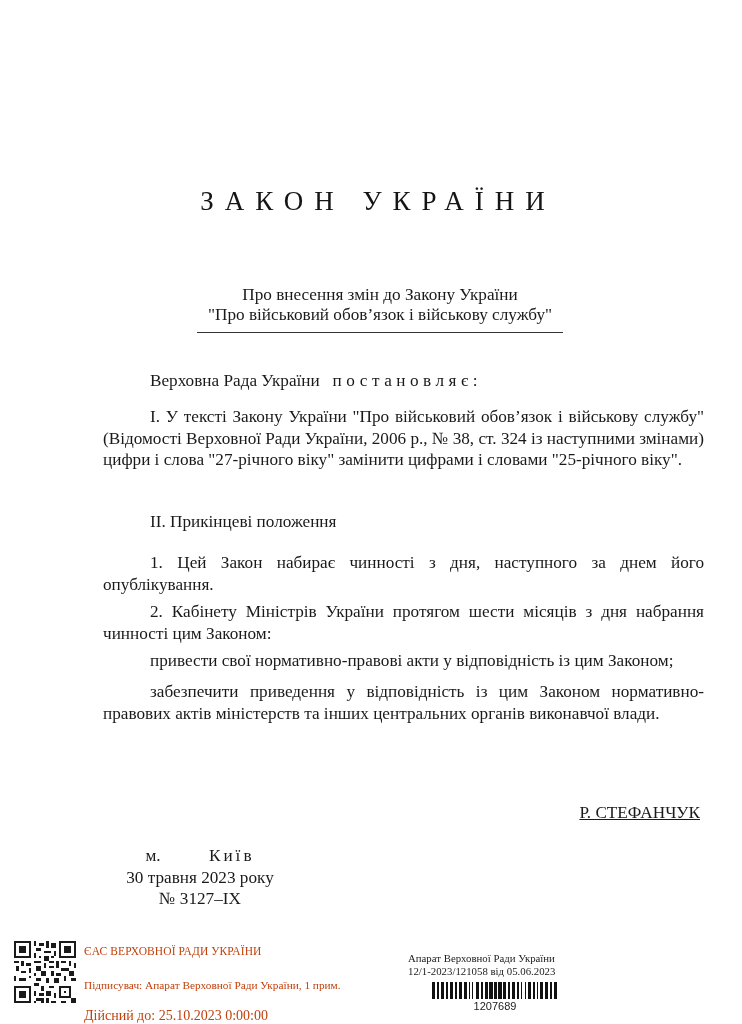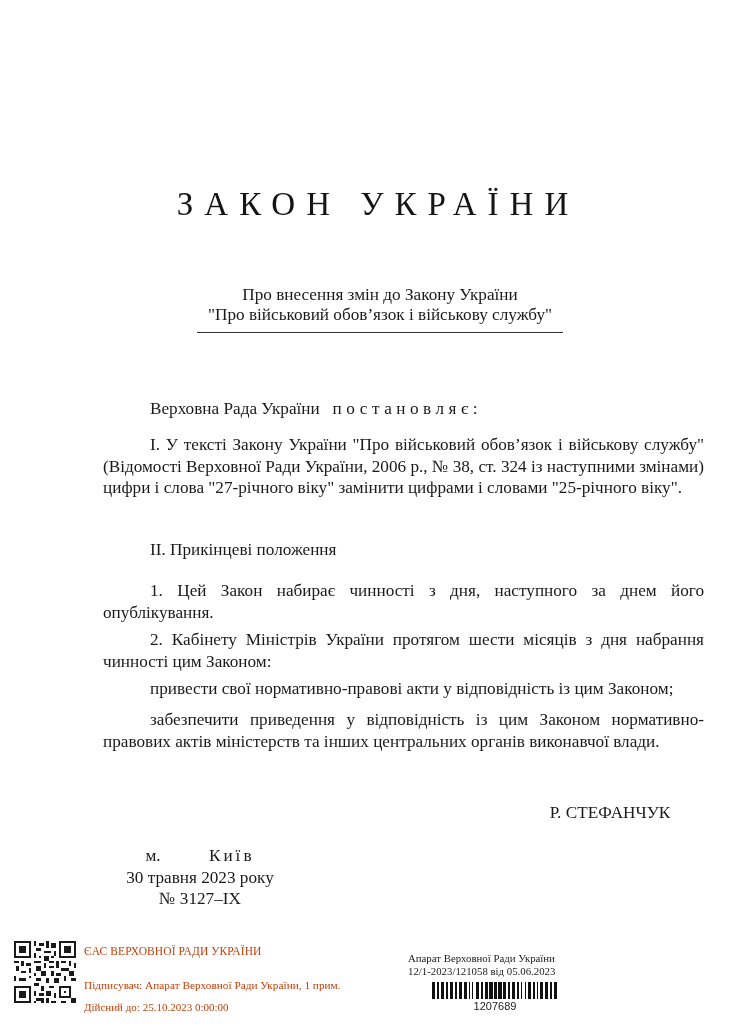"ЗАКОН УКРАЇНИ" .title { font-size: 33px -> 27px }
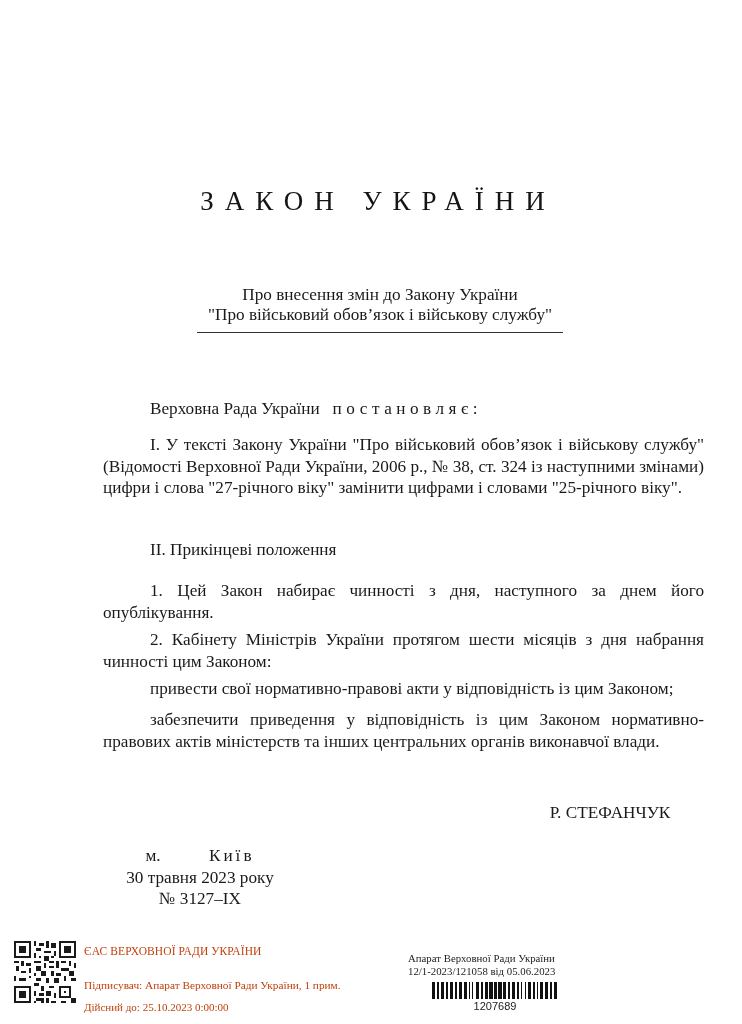"Верховна Рада України постановляє:" .body-text { margin-top: 28px -> none }
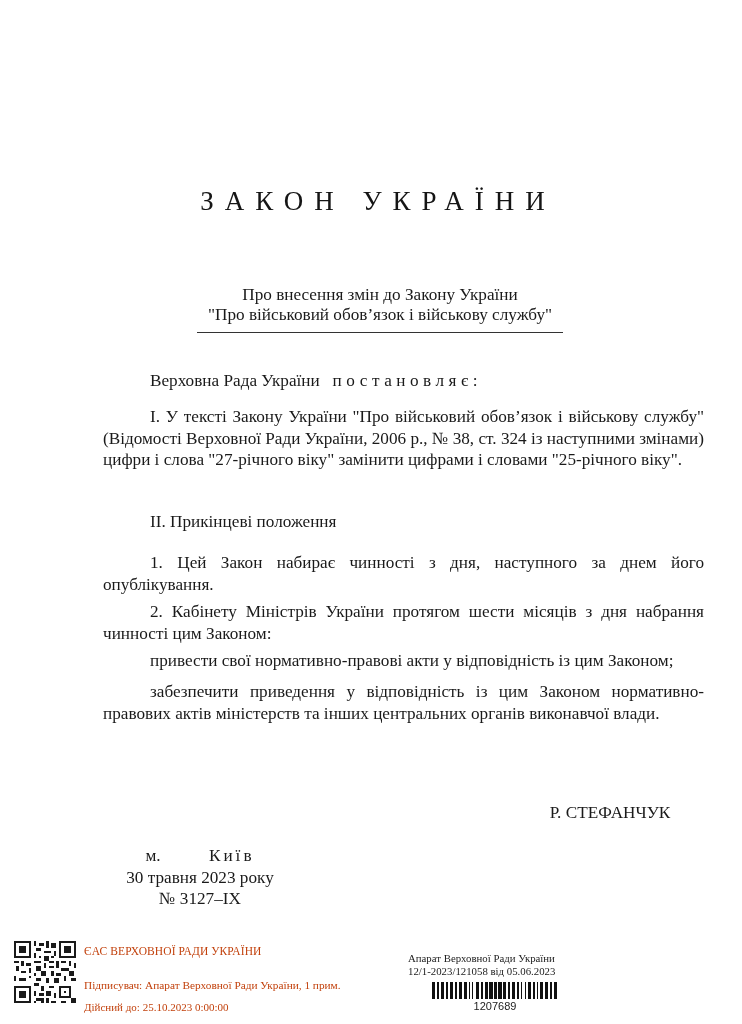"Р. СТЕФАНЧУК" .sig-right { text-align: center -> right; text-decoration: none -> underline }
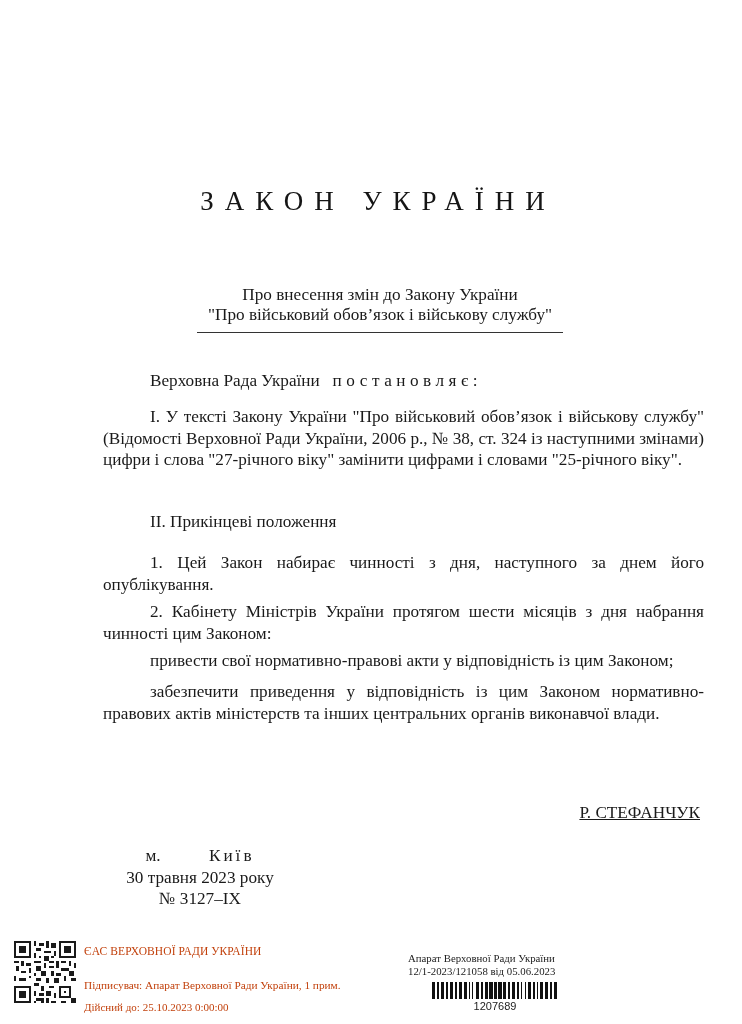"Дійсний до: 25.10.2023 0:00:00" .eds .valid { font-size: 11px -> 14px; margin-top: 8px -> 16px }
